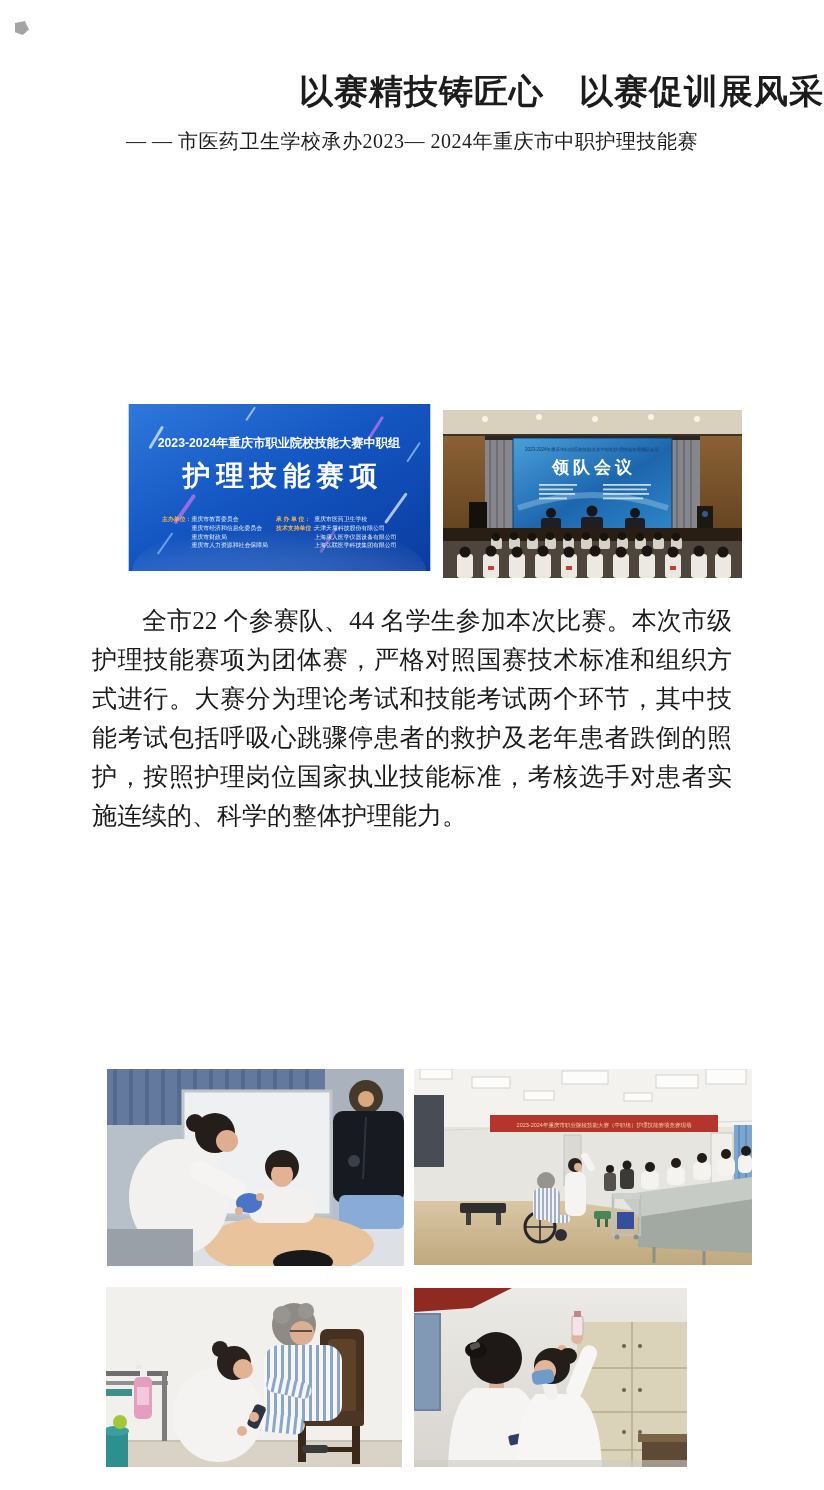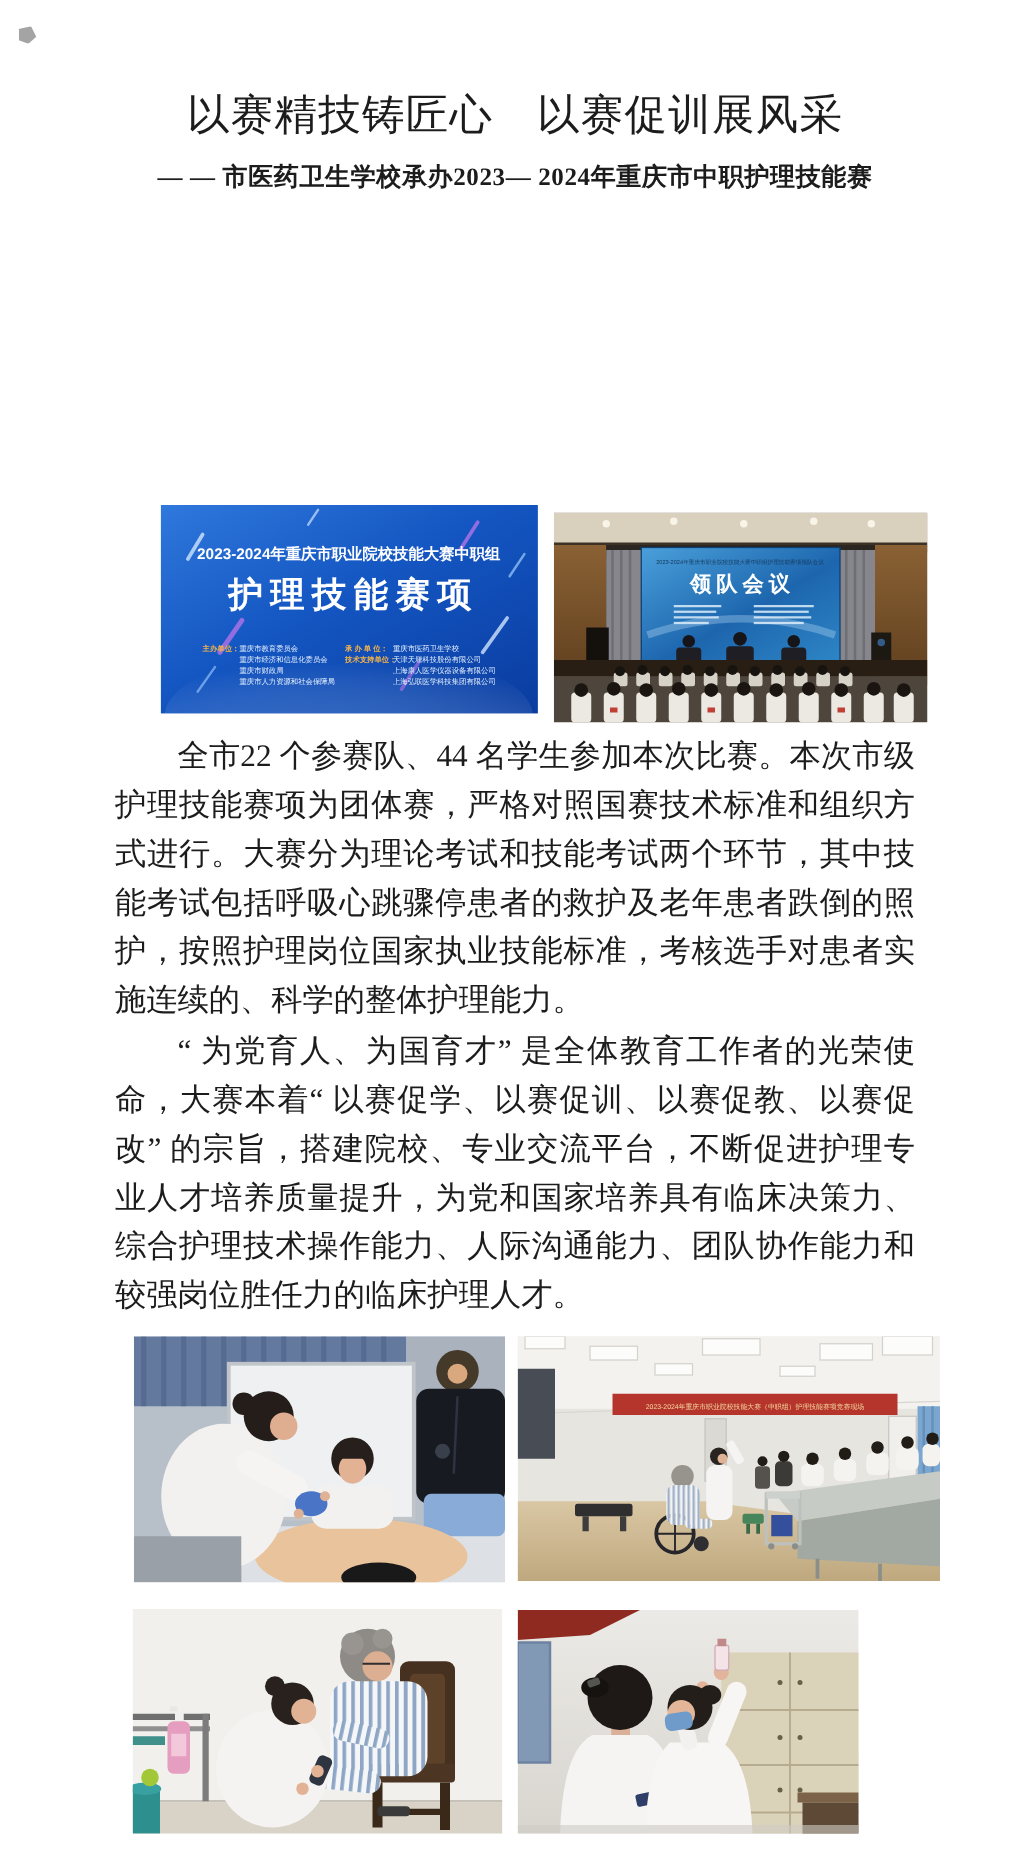"以赛精技铸匠心 以赛促训展风采" .title { font-weight: 400 -> 700; text-align: center -> right }
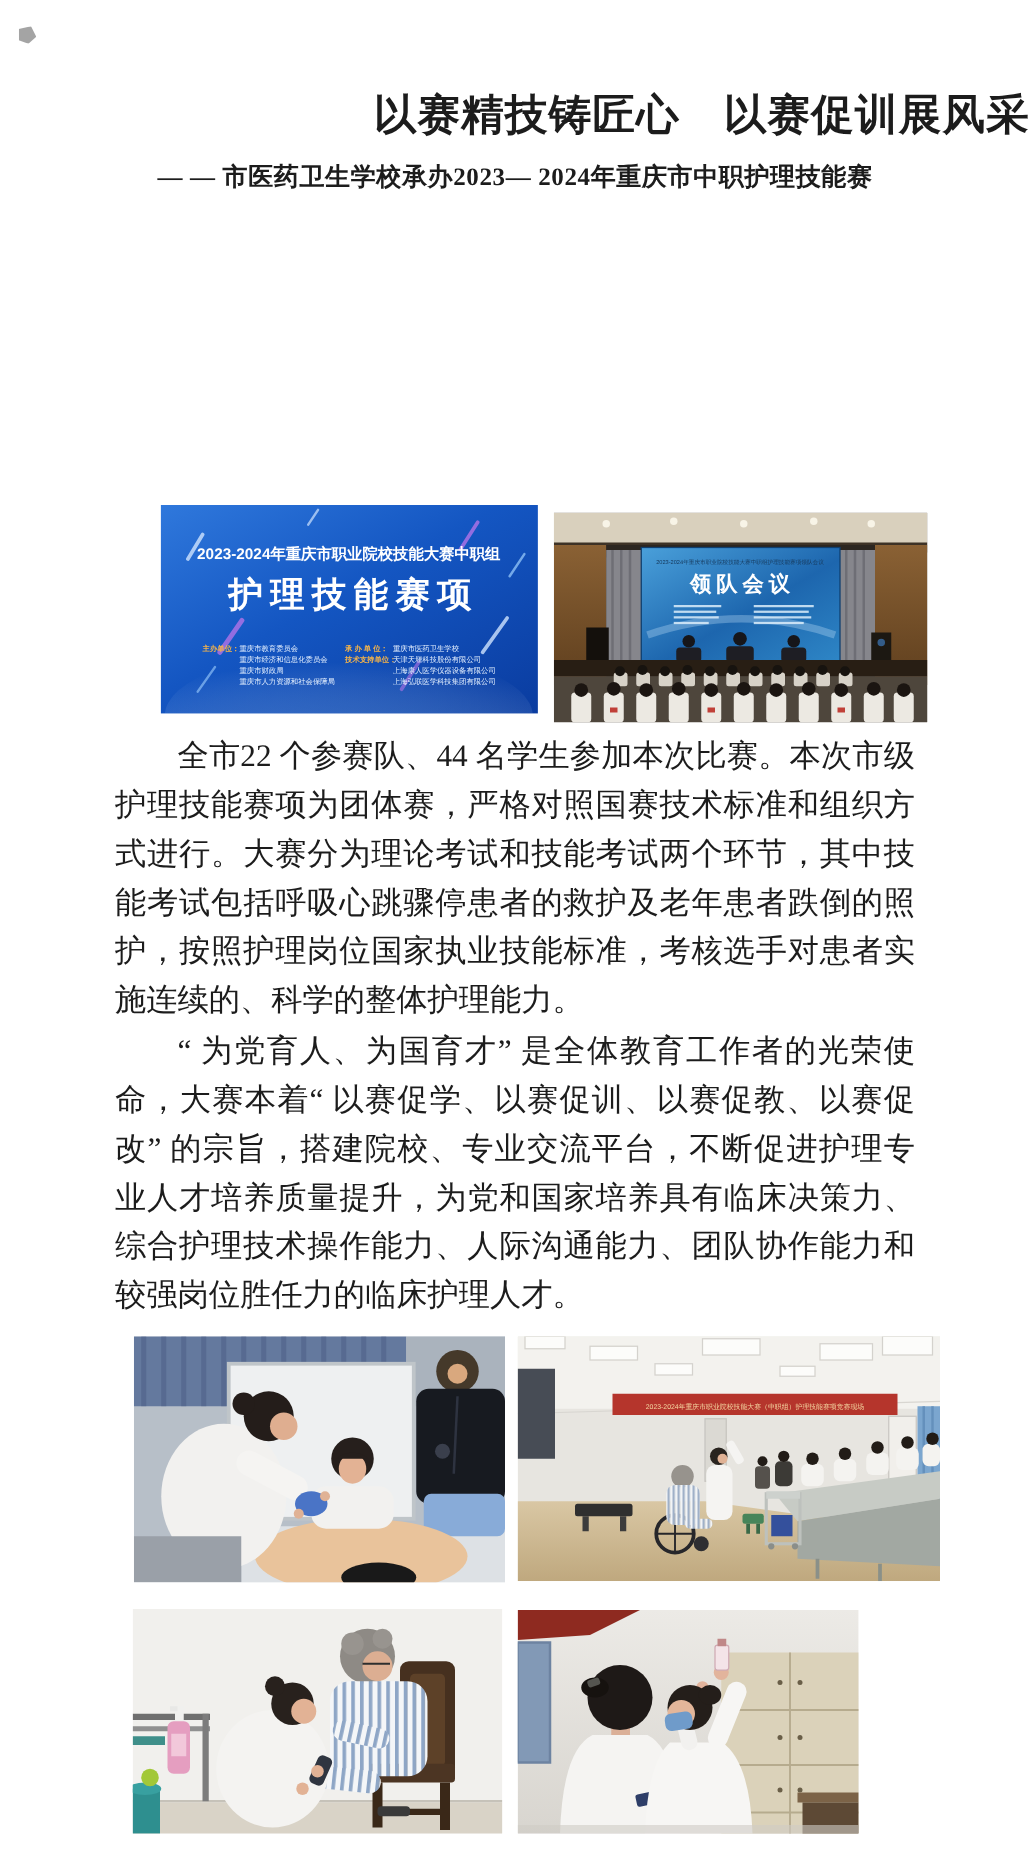"— — 市医药卫生学校承办2023— 2024年重庆市中职护理技能赛" .subtitle { font-weight: 700 -> 400 }
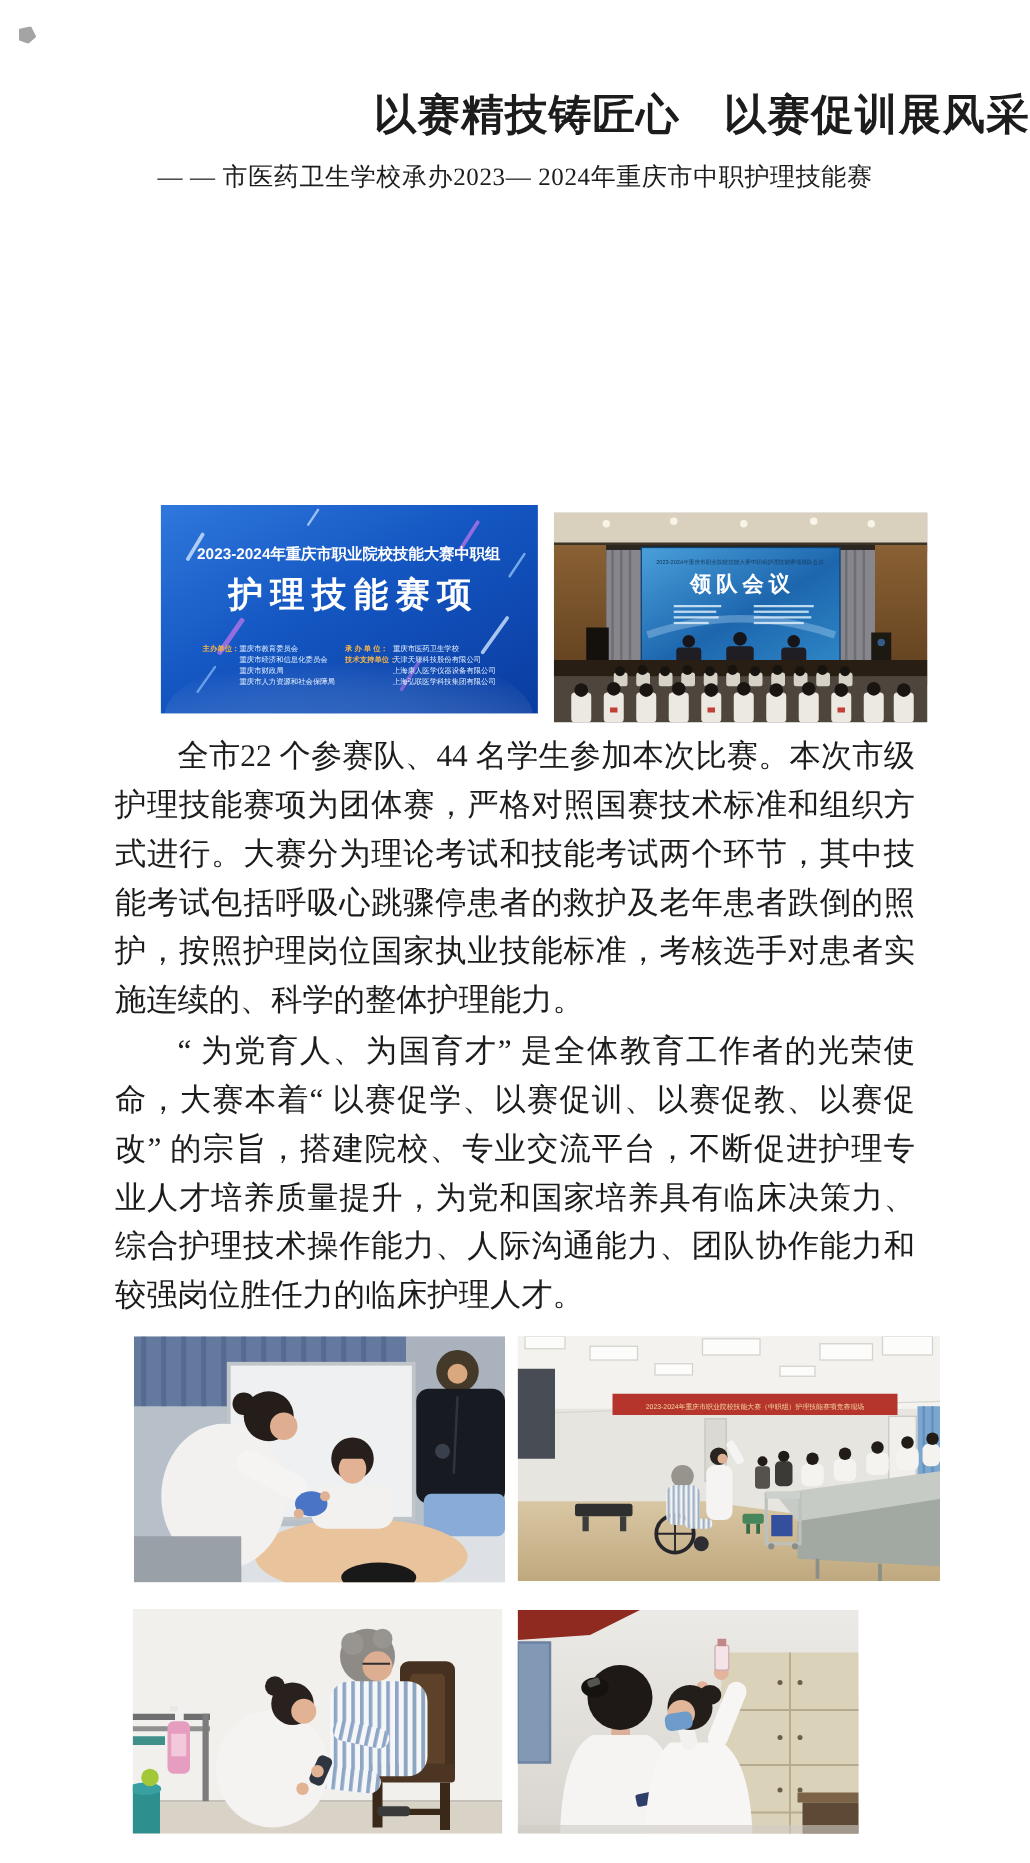"全市22 个参赛队、44" #p2 { top: 586px -> 601px }
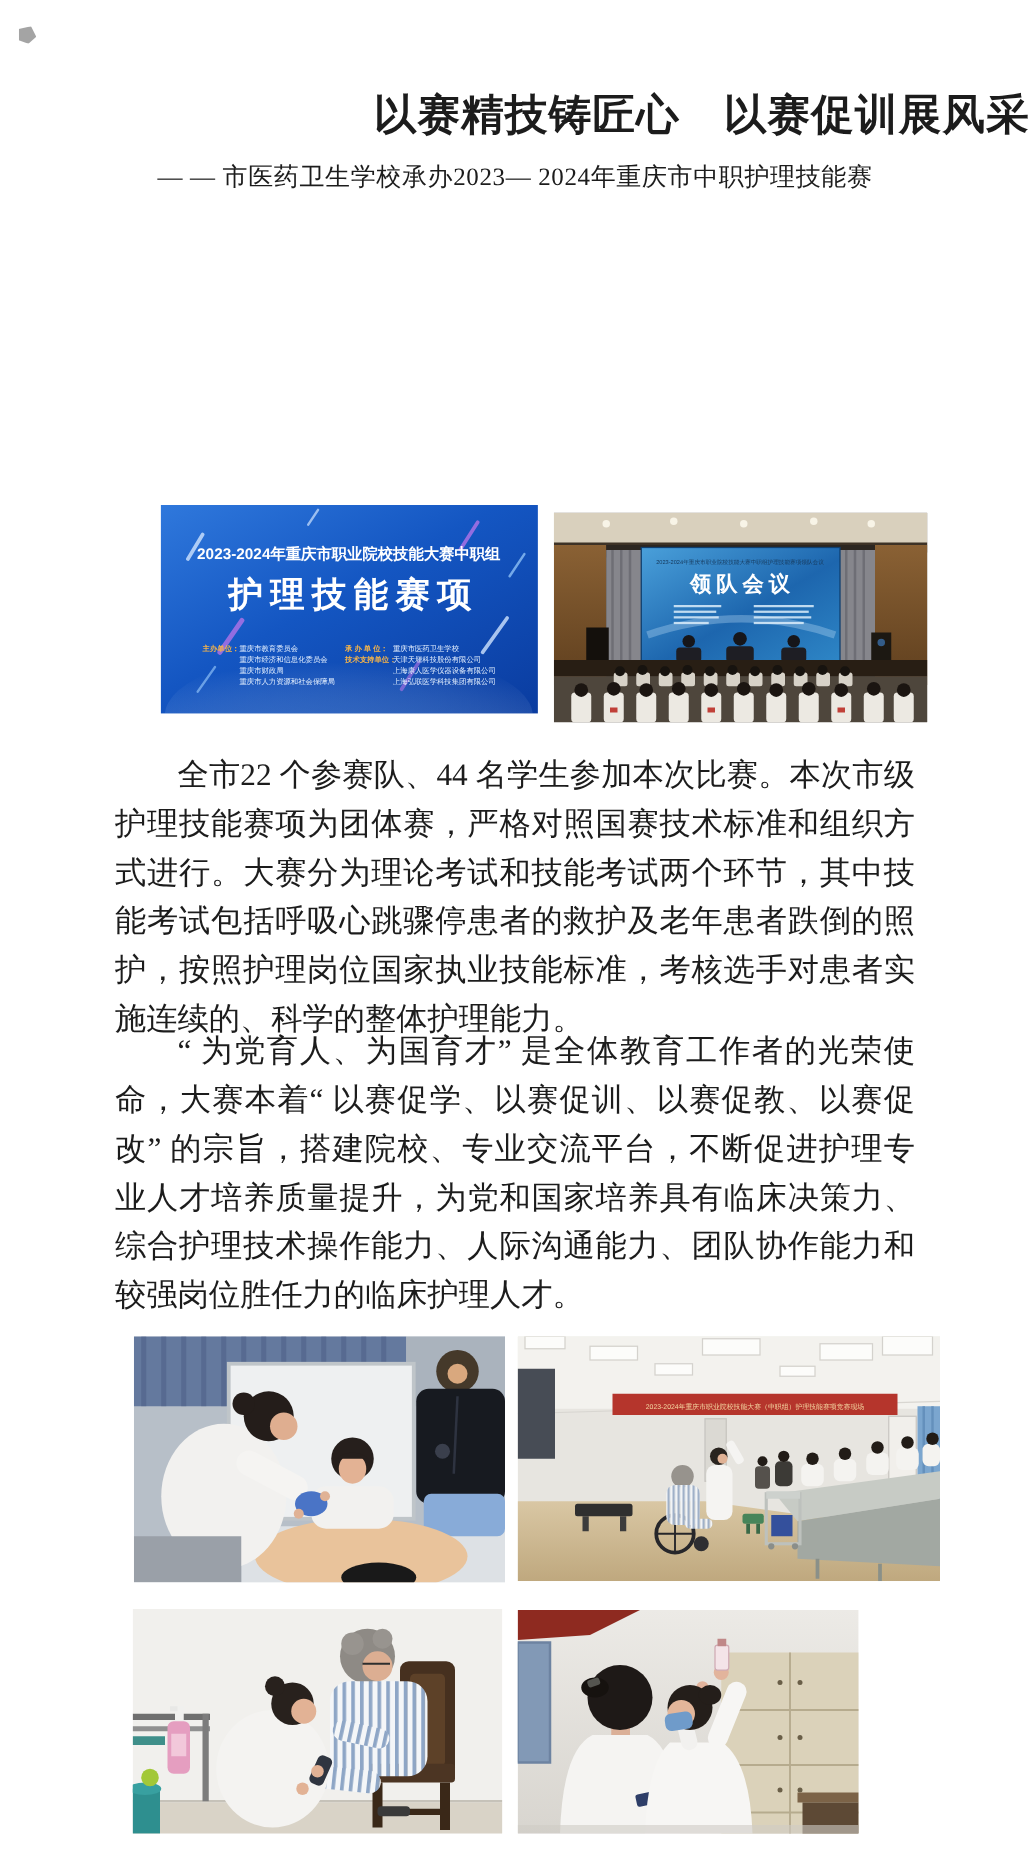"“ 为党育人、为国育才” 是全体教育工作者的光荣使命，大赛本着“" div.para { html: <div>“ 为党育人、为国育才” 是全体教育工作者的光荣使命，大赛本着“ 以赛促学、以赛促训、以赛促教、以赛促改” 的宗旨，搭建院校、专业交流平台，不断促进护理专业人才培养质量提升，为党和国家培养具有临床决策力、综合护理技术操作能力、人际沟通能力、团队协作能力和较强岗位胜任力的临床护理人才。</div> -> none }
